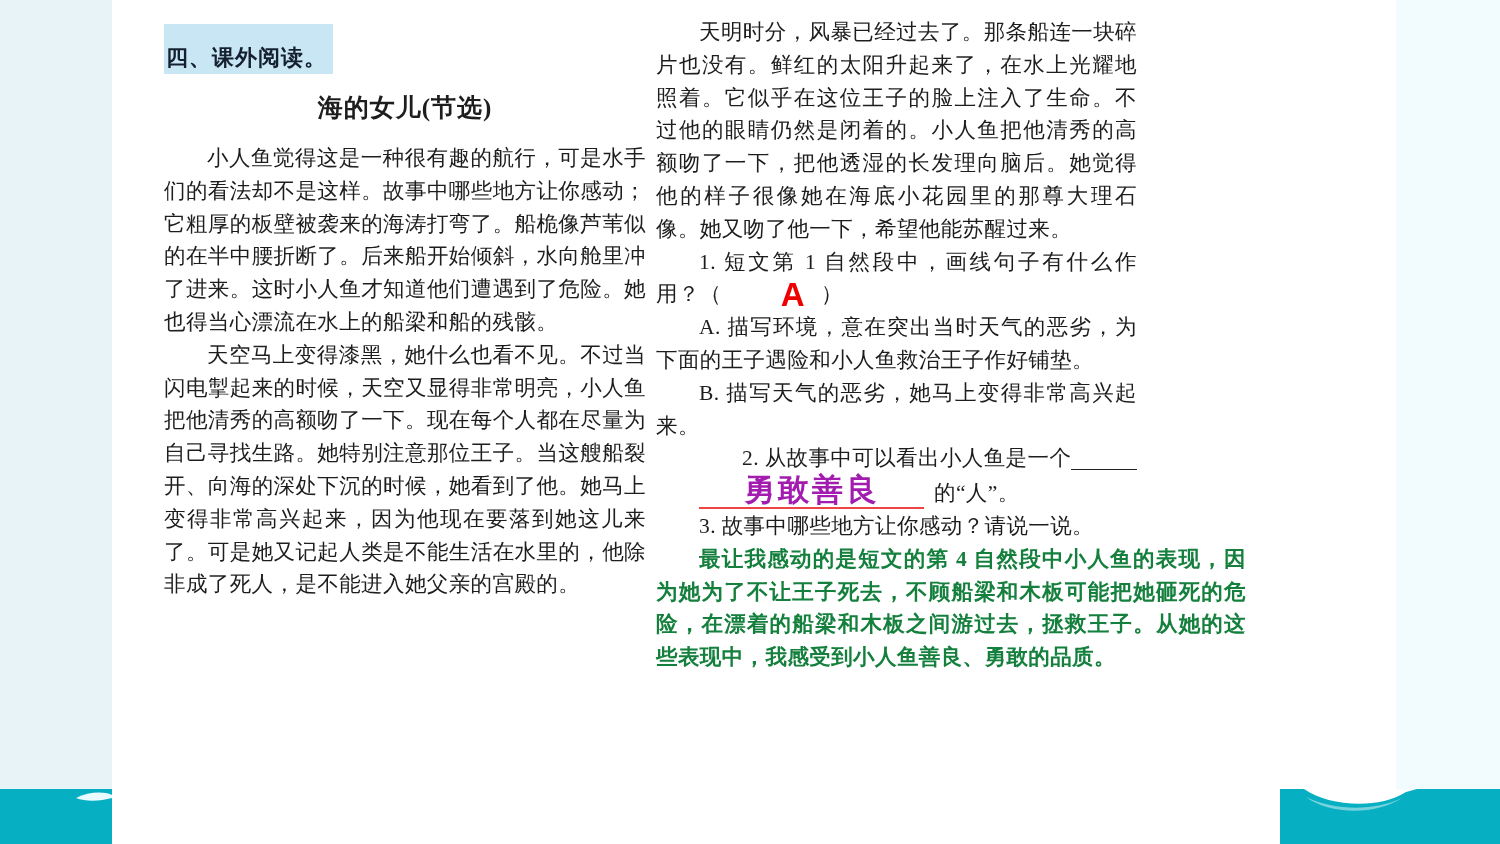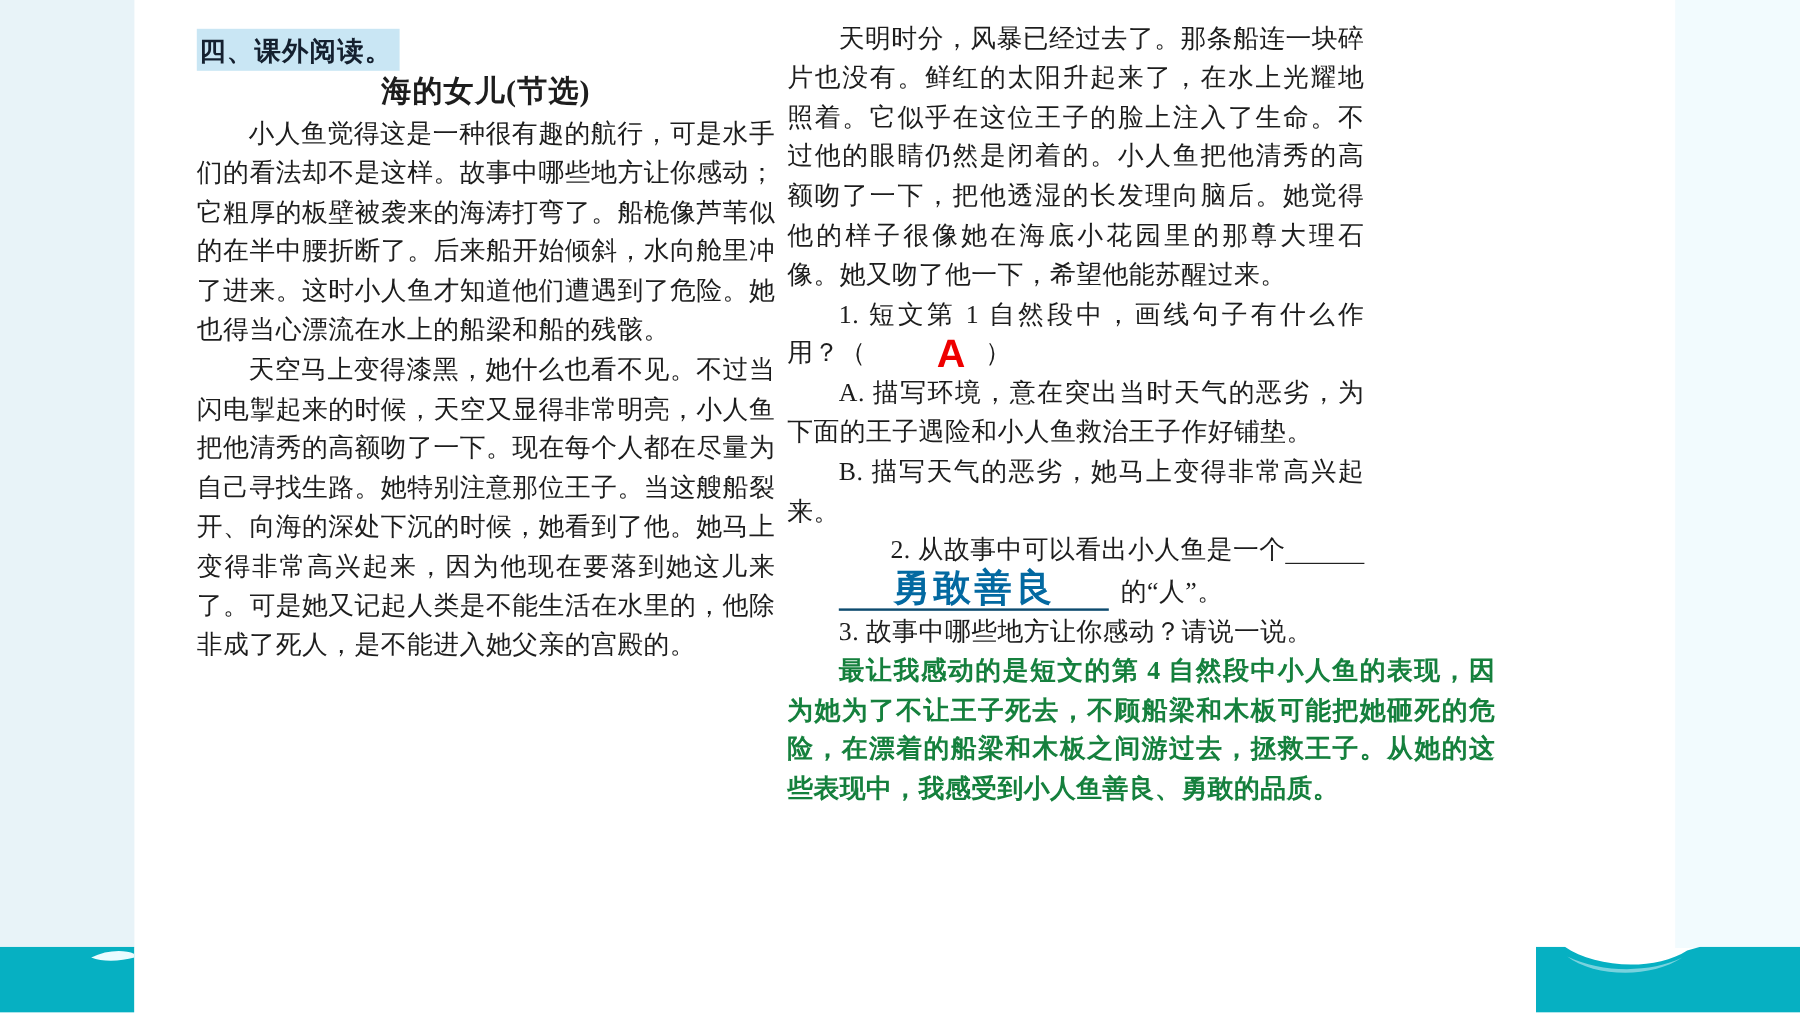"四、课外阅读。" .section-header { padding: 4px 6px 1px 2px -> 19px 6px 1px 2px }
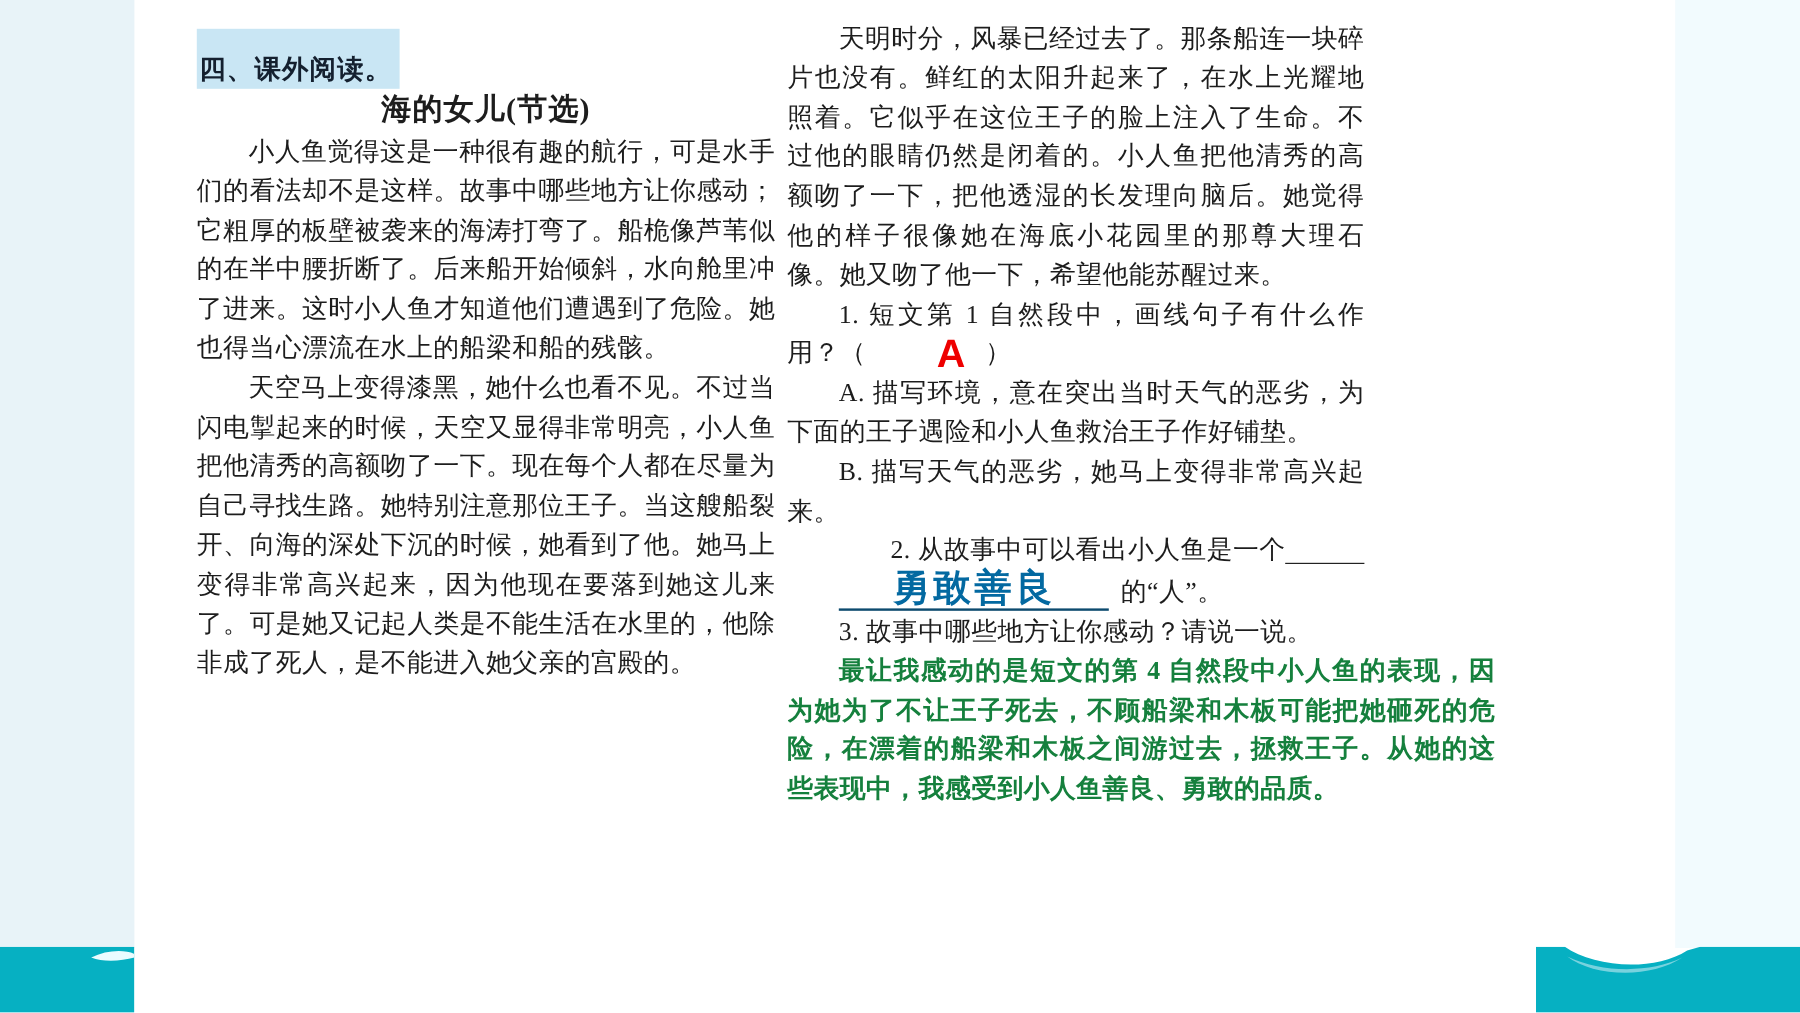"海的女儿(节选)" .passage-title { margin: 0 -> 16px }
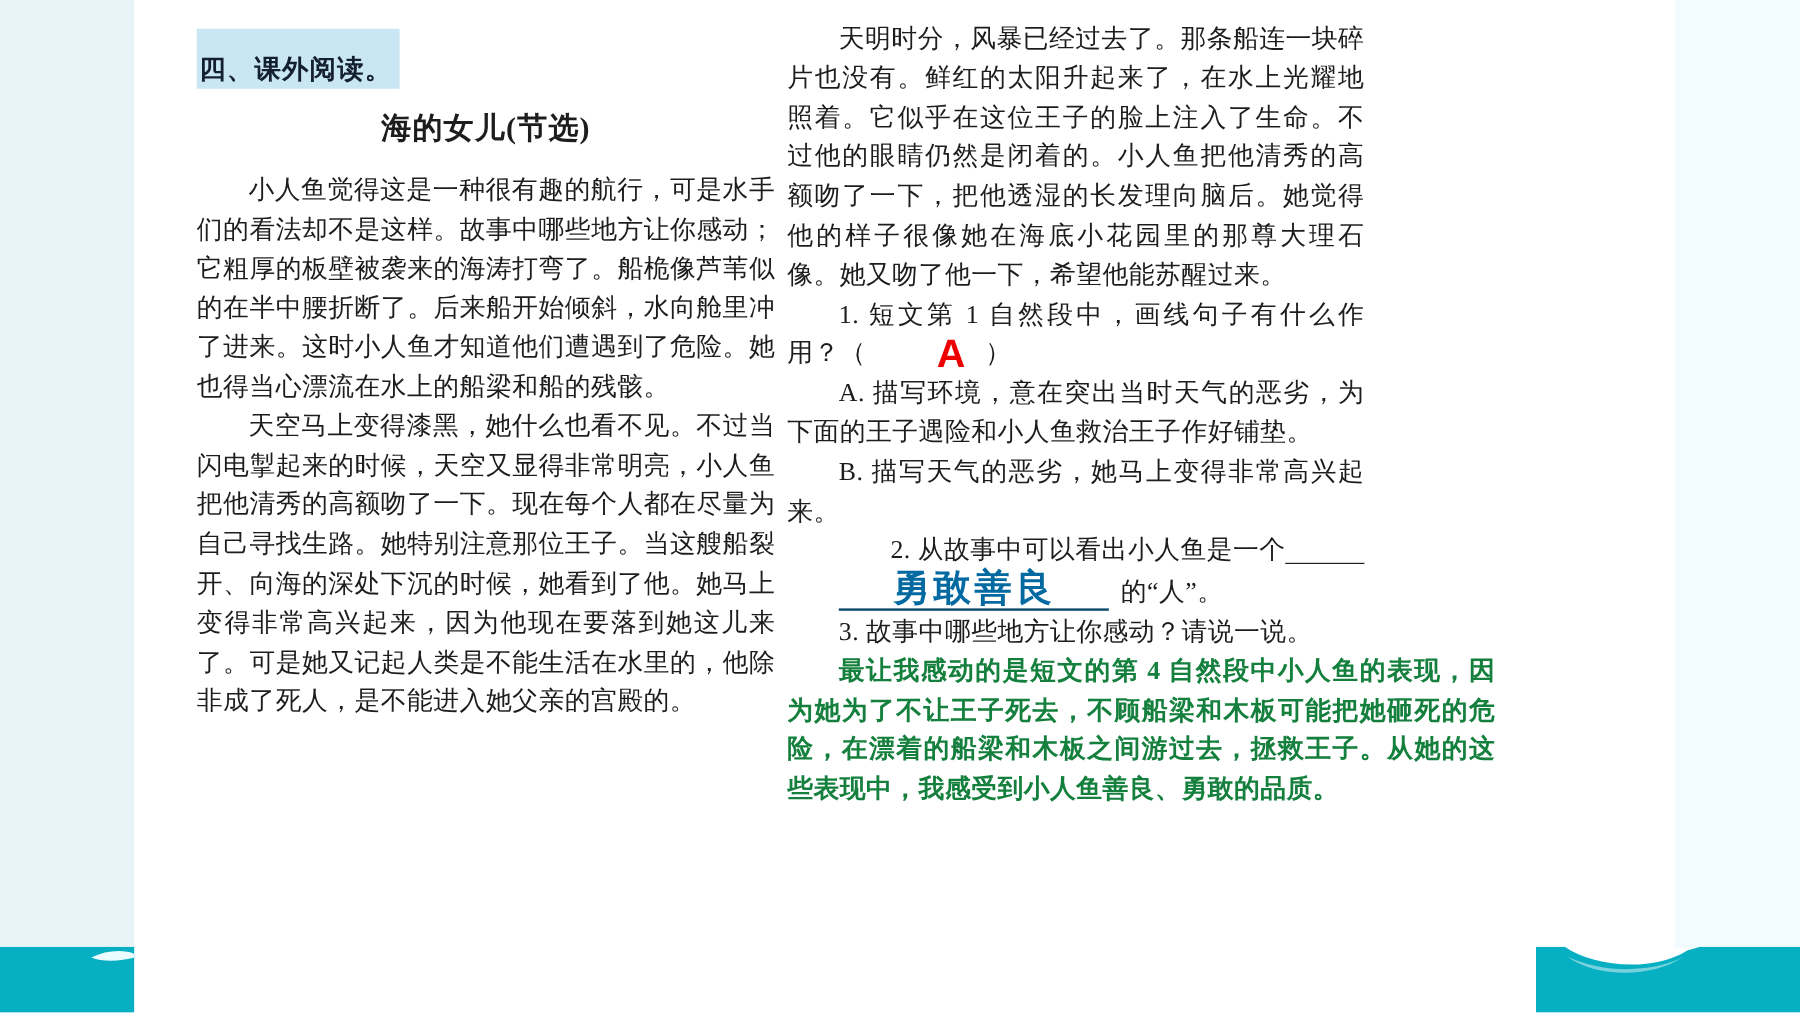"勇敢善良" .q2-answer { border-bottom: 2px solid #0c4a6e -> 2px solid #ef4444; color: #0369a1 -> #a21caf }
